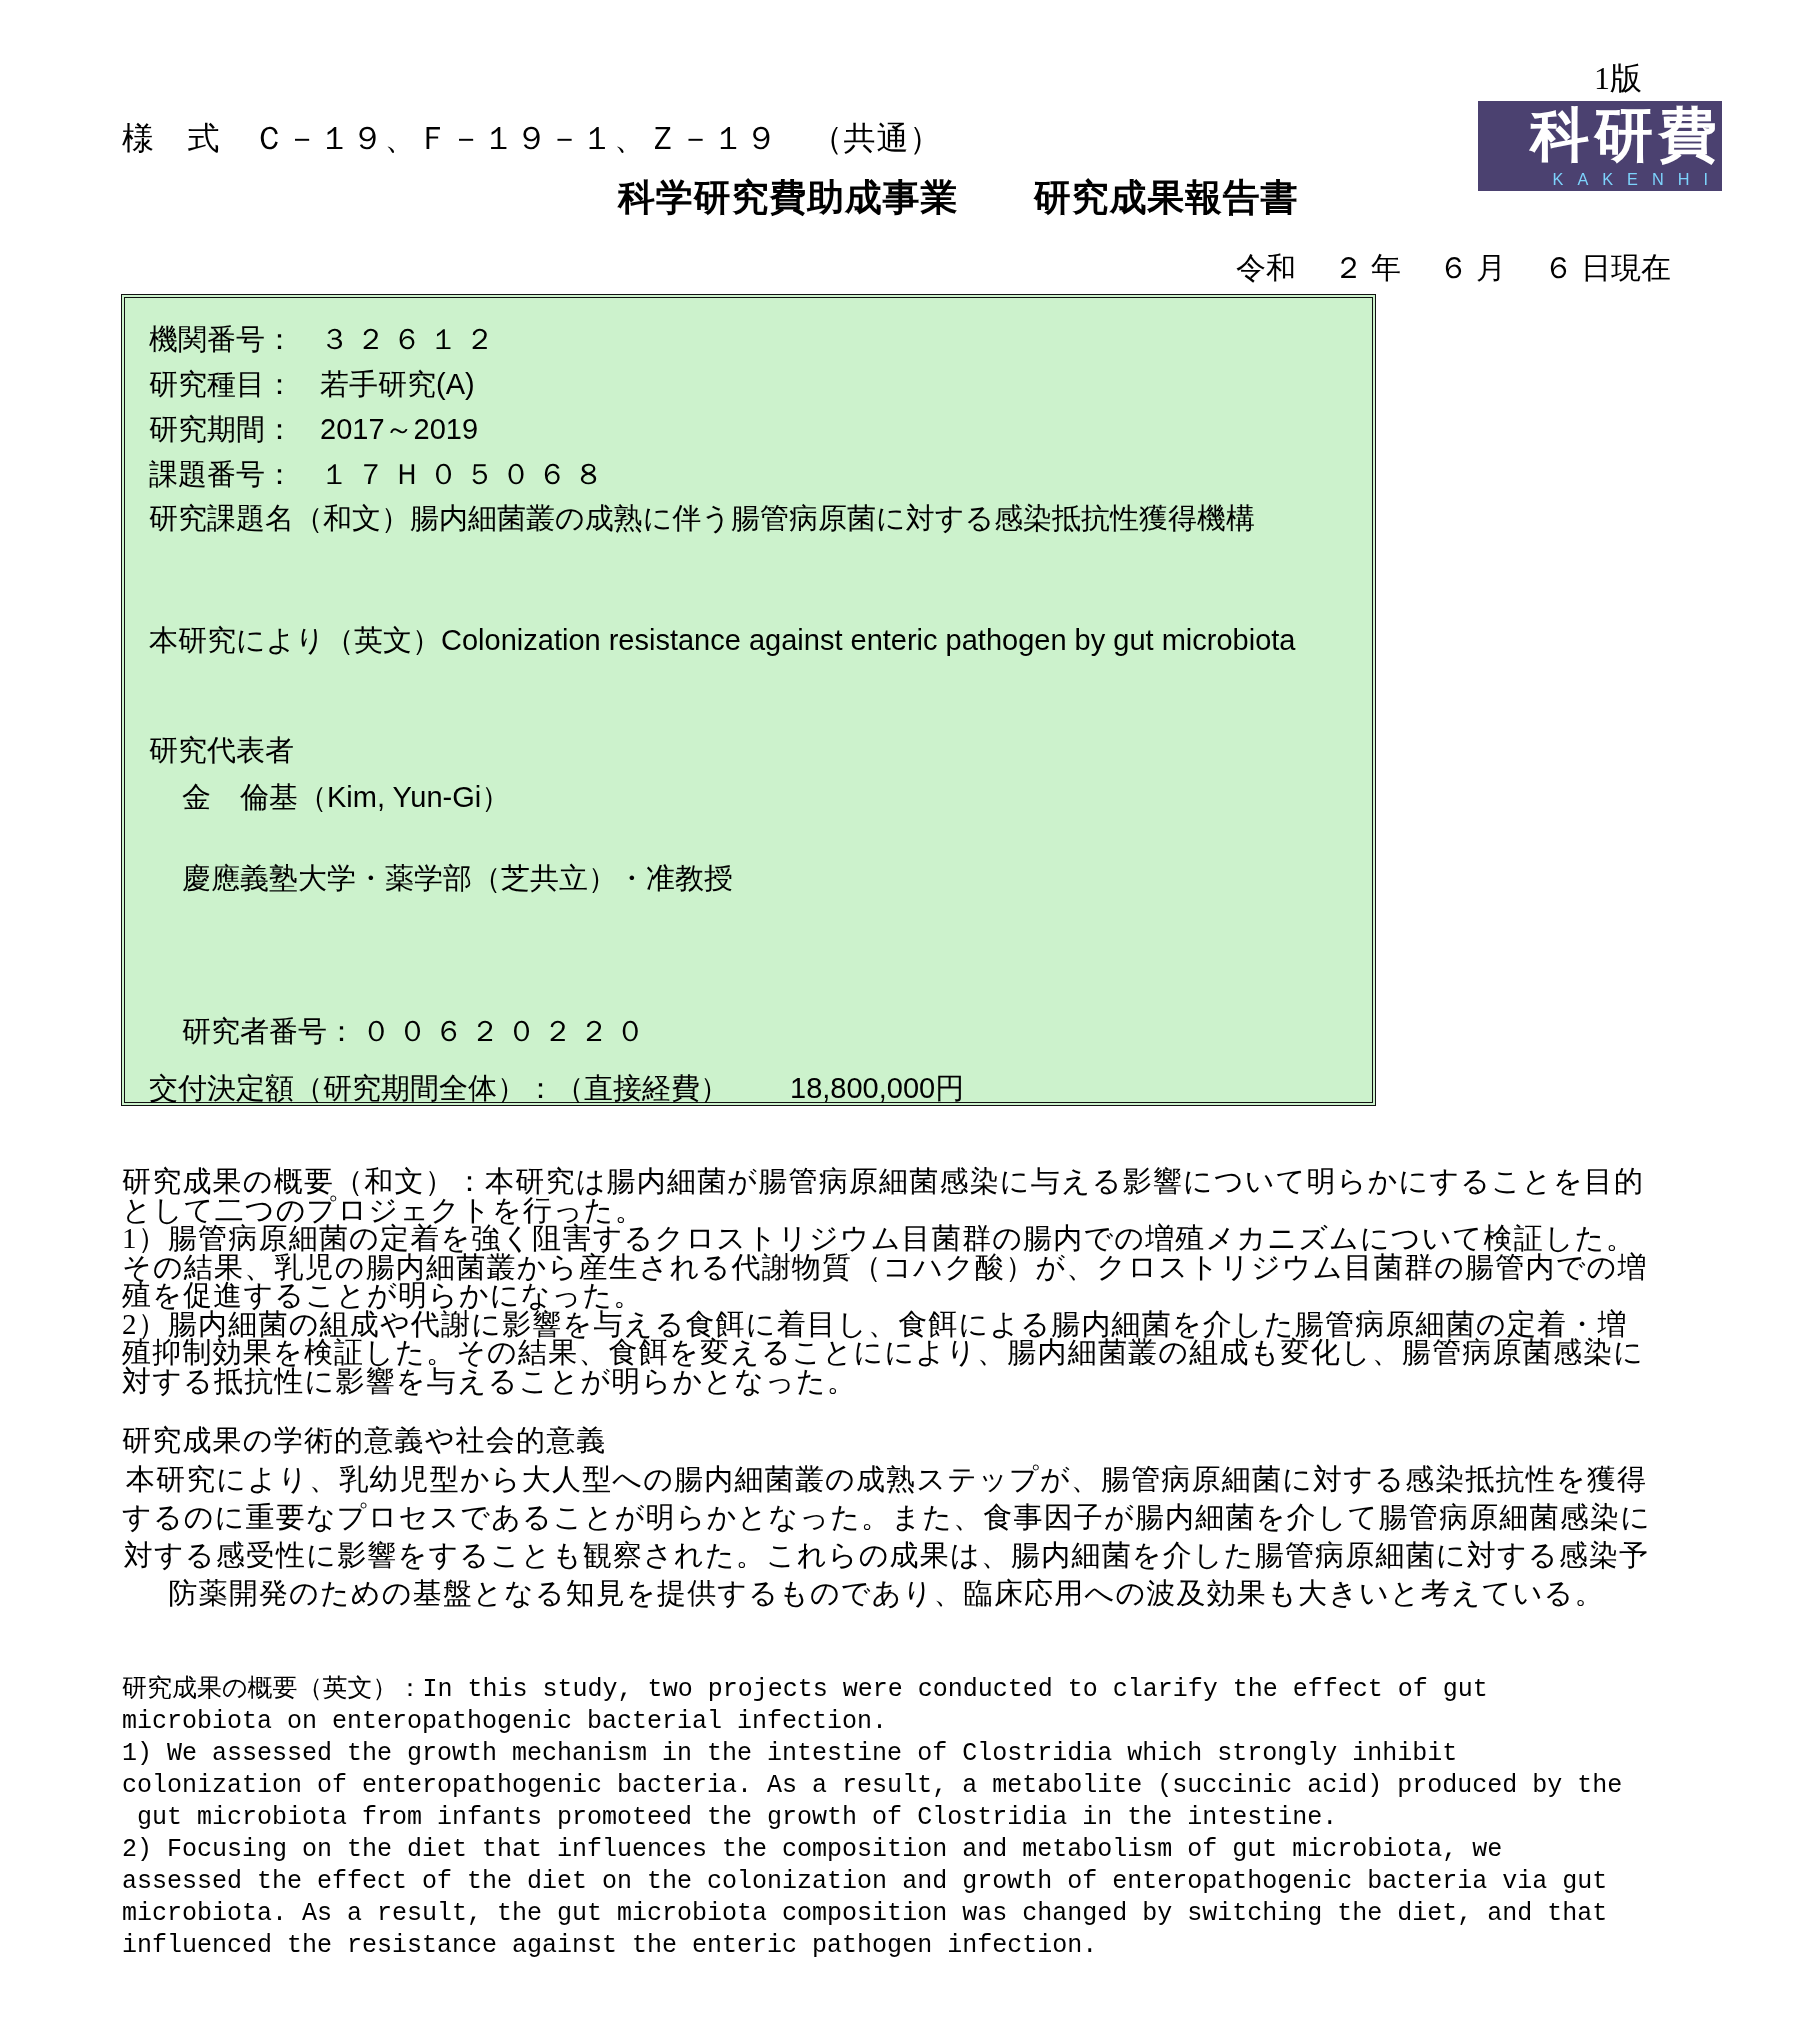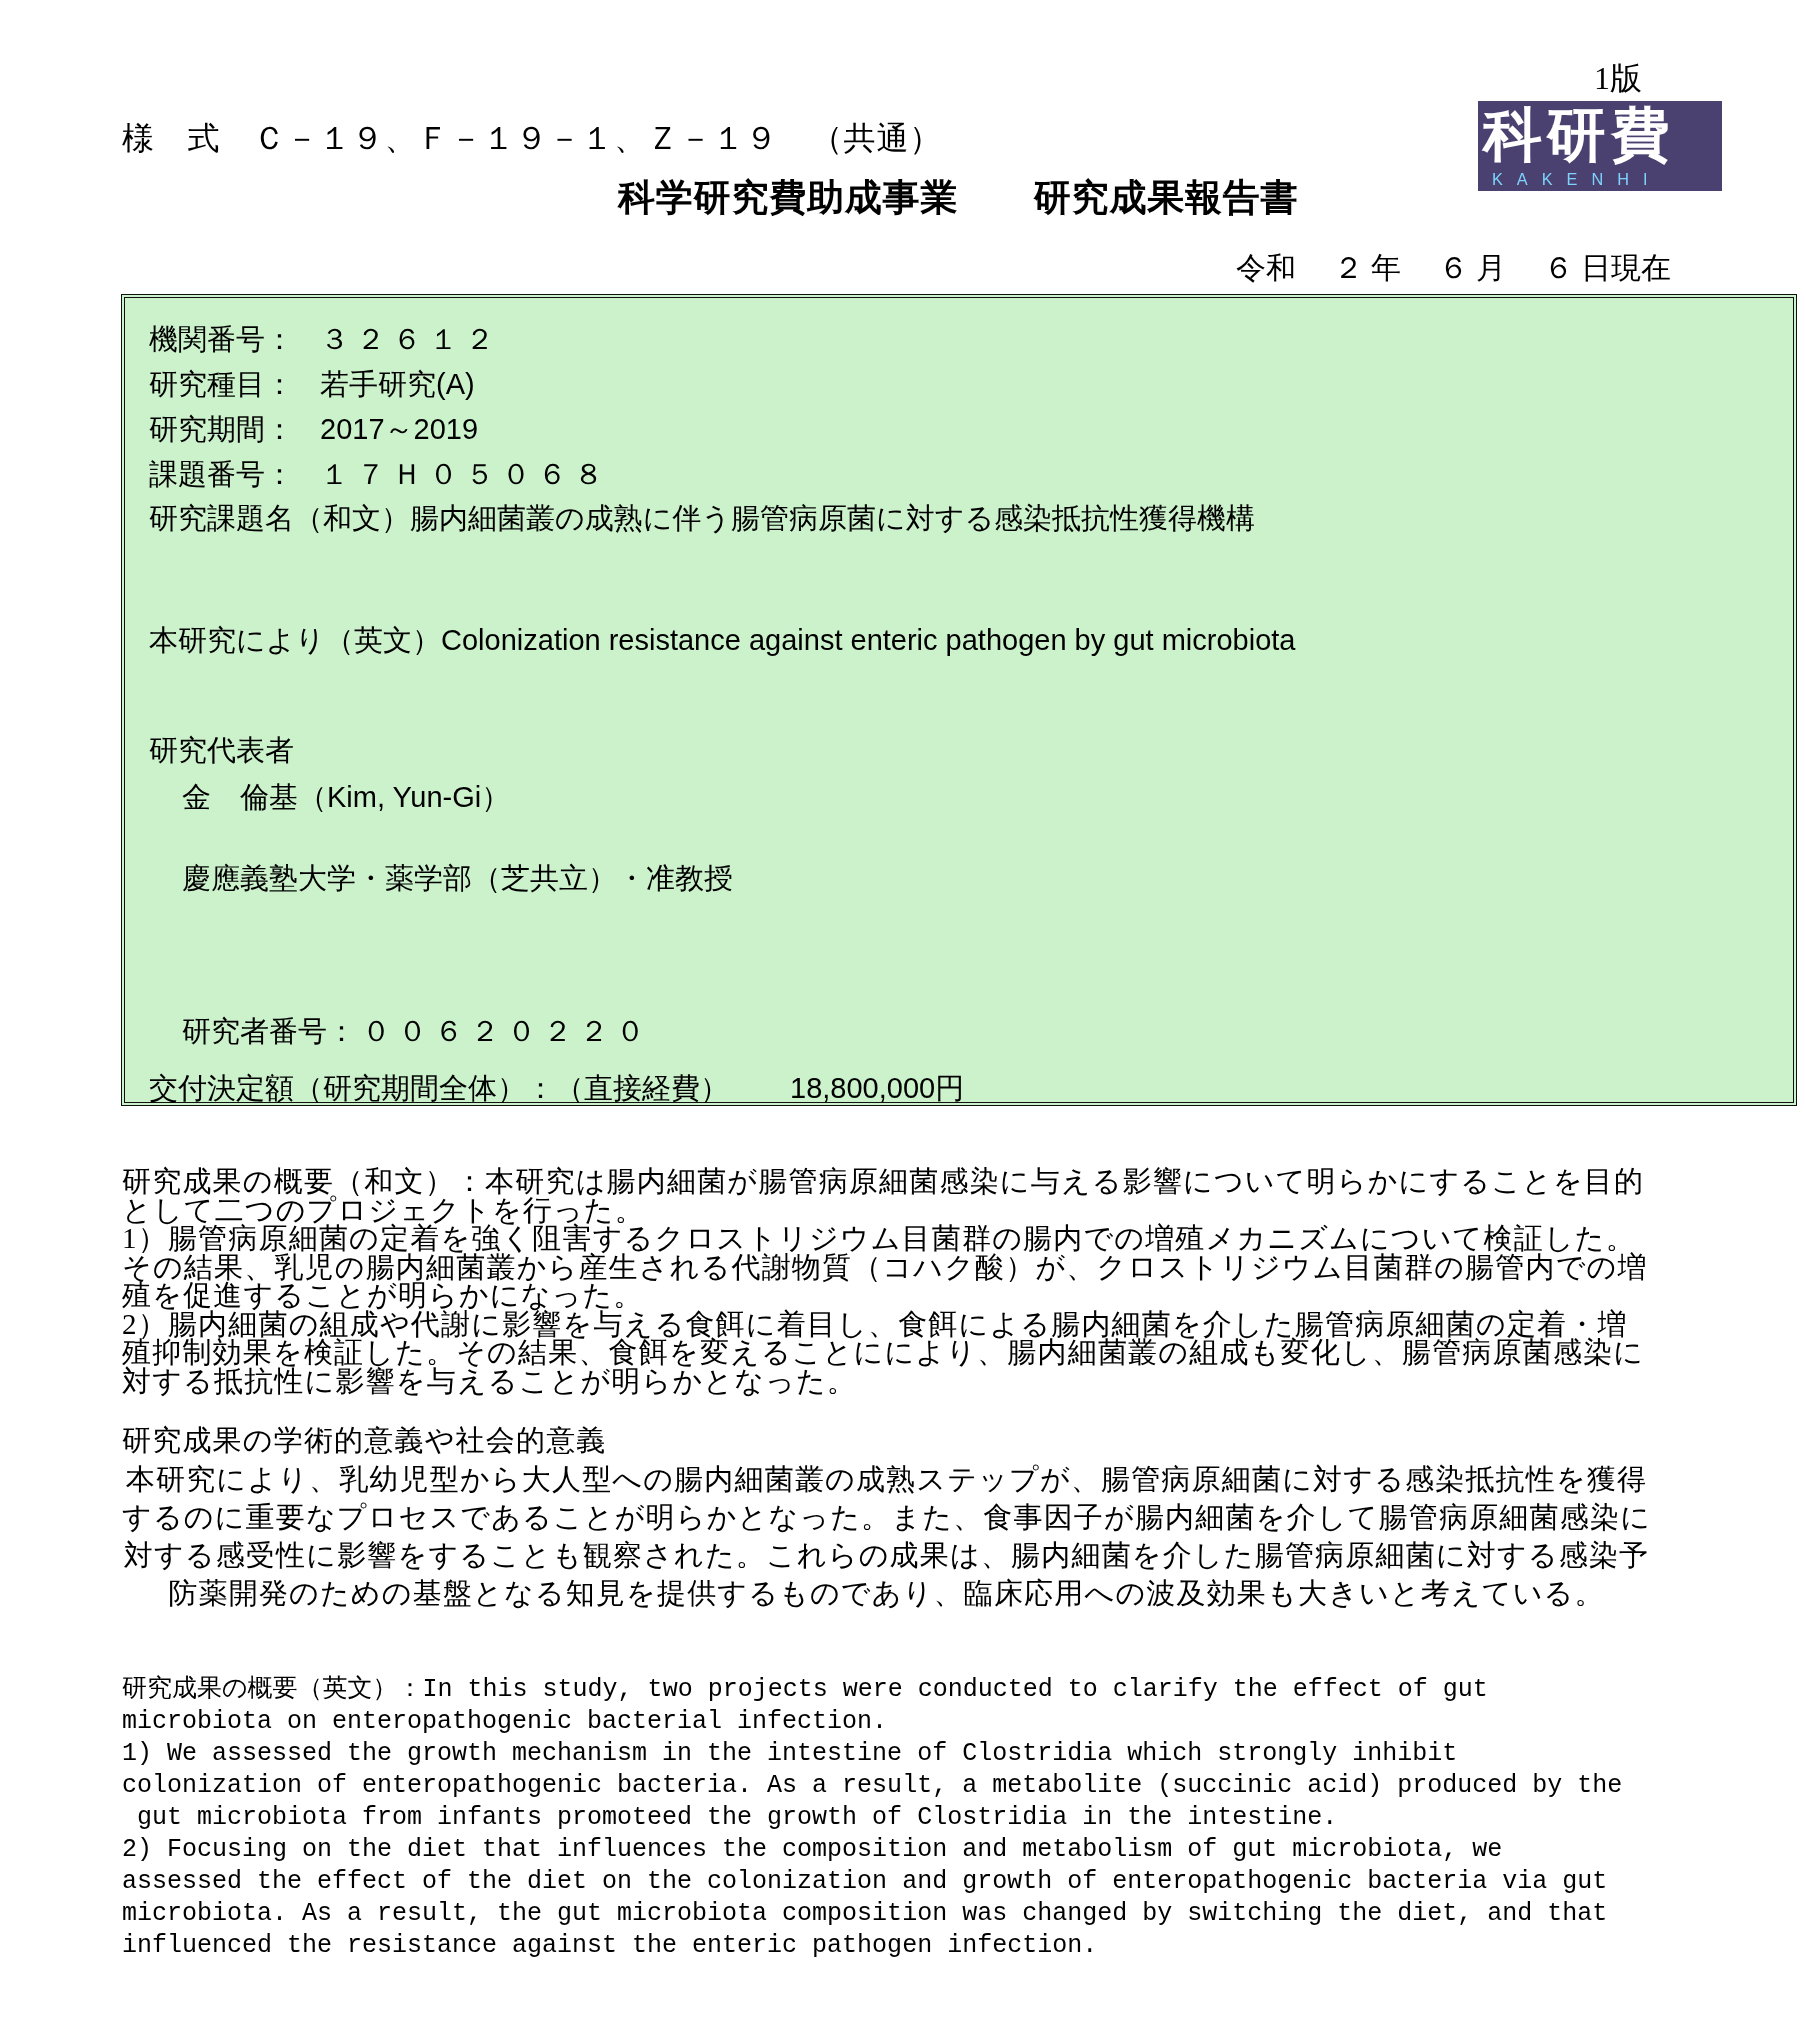"科研費" .logo { align-items: flex-start -> flex-end }
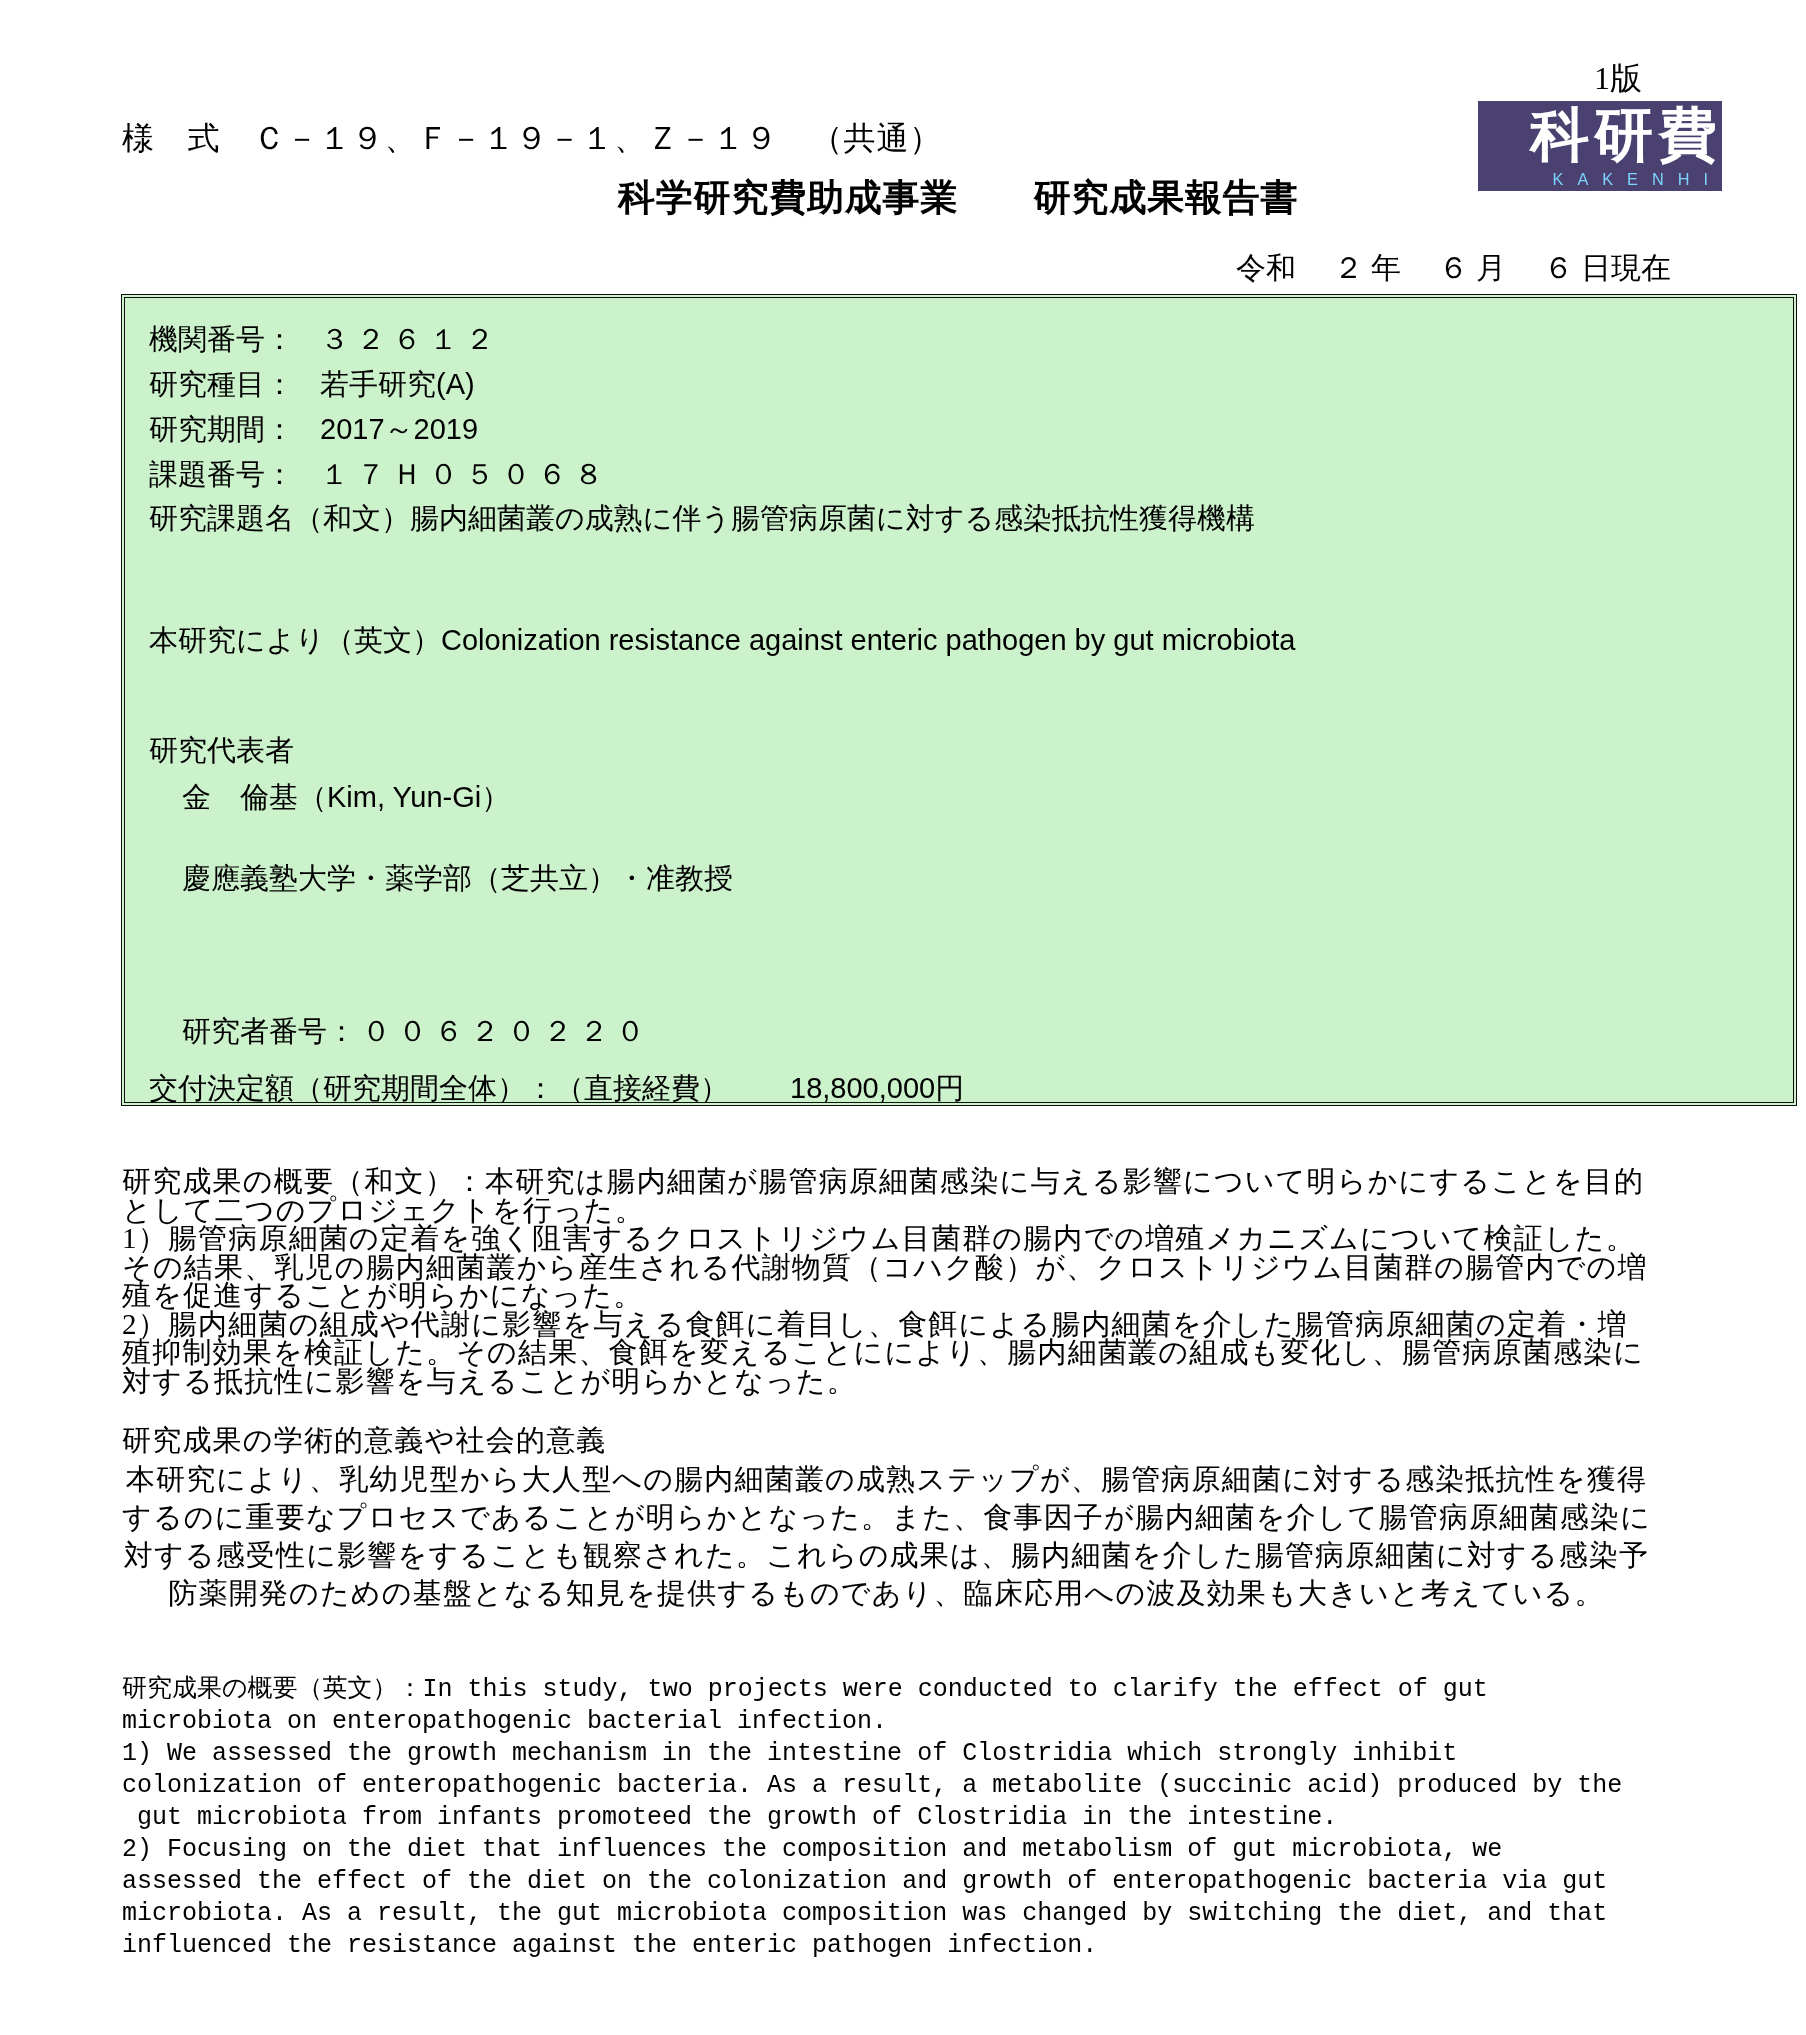"機関番号： ３２６１２" .greenbox { width: 1676px -> 1255px }
